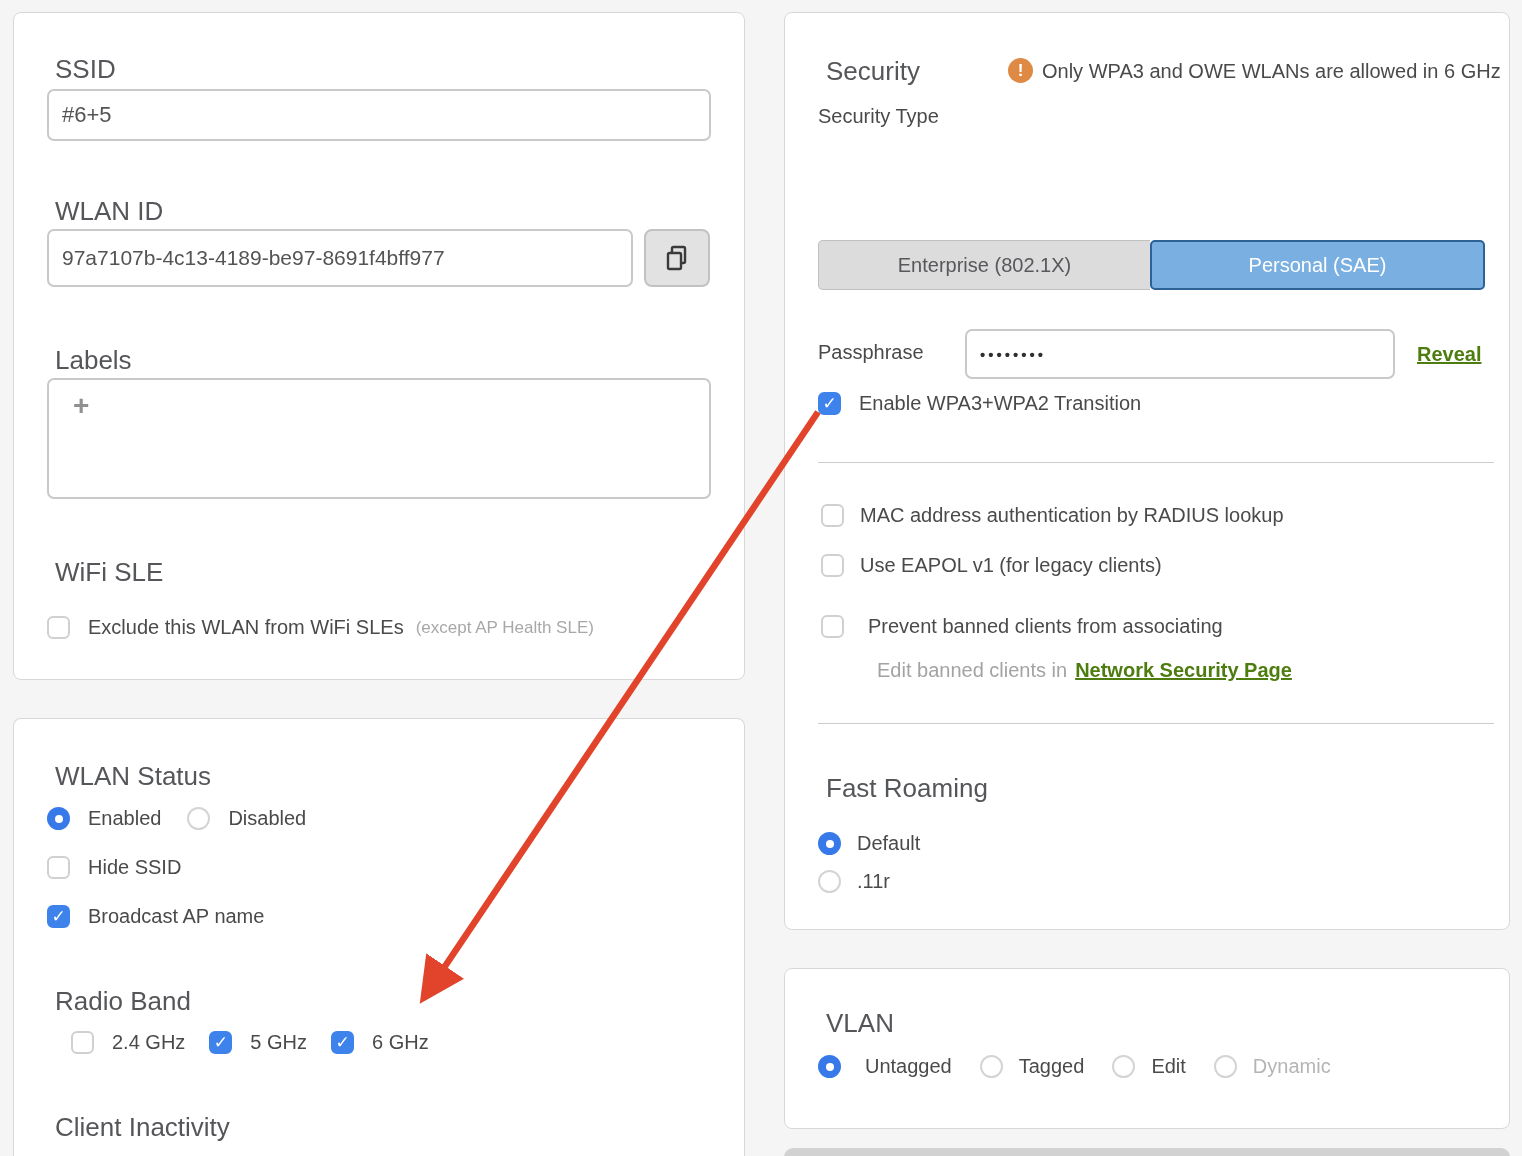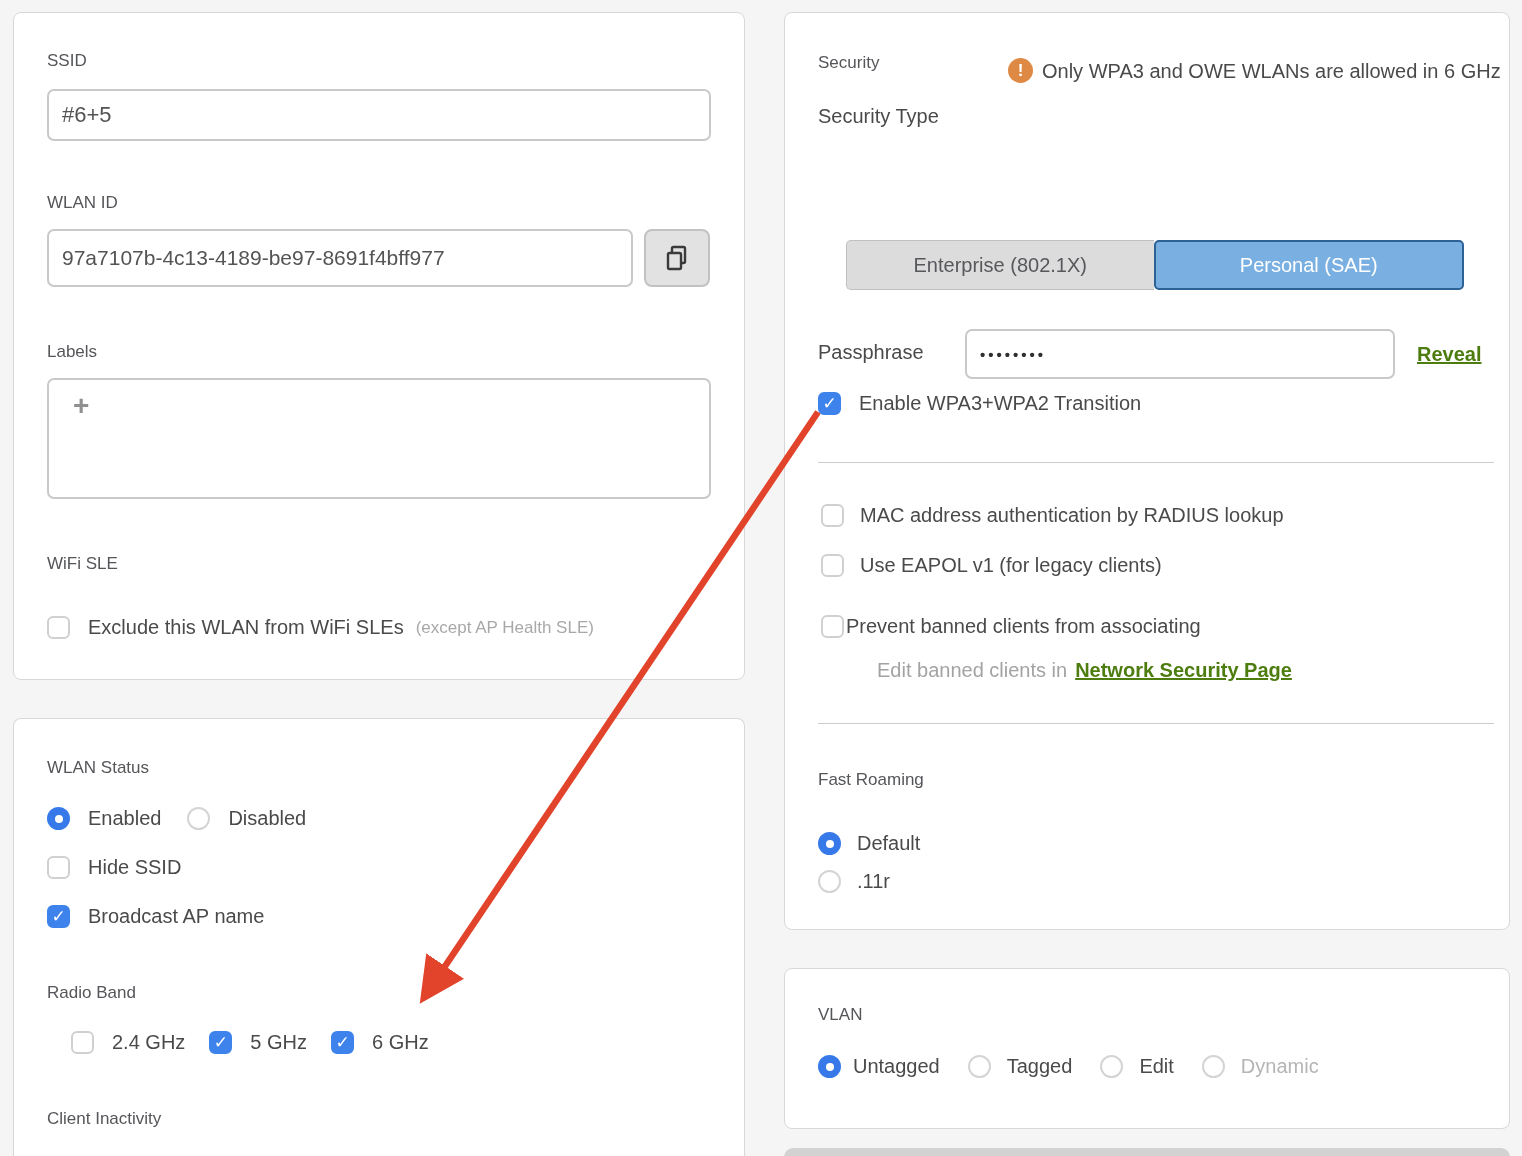"SSID" .hd { font-size: 17px -> 26px; margin: 0 -> 8px }
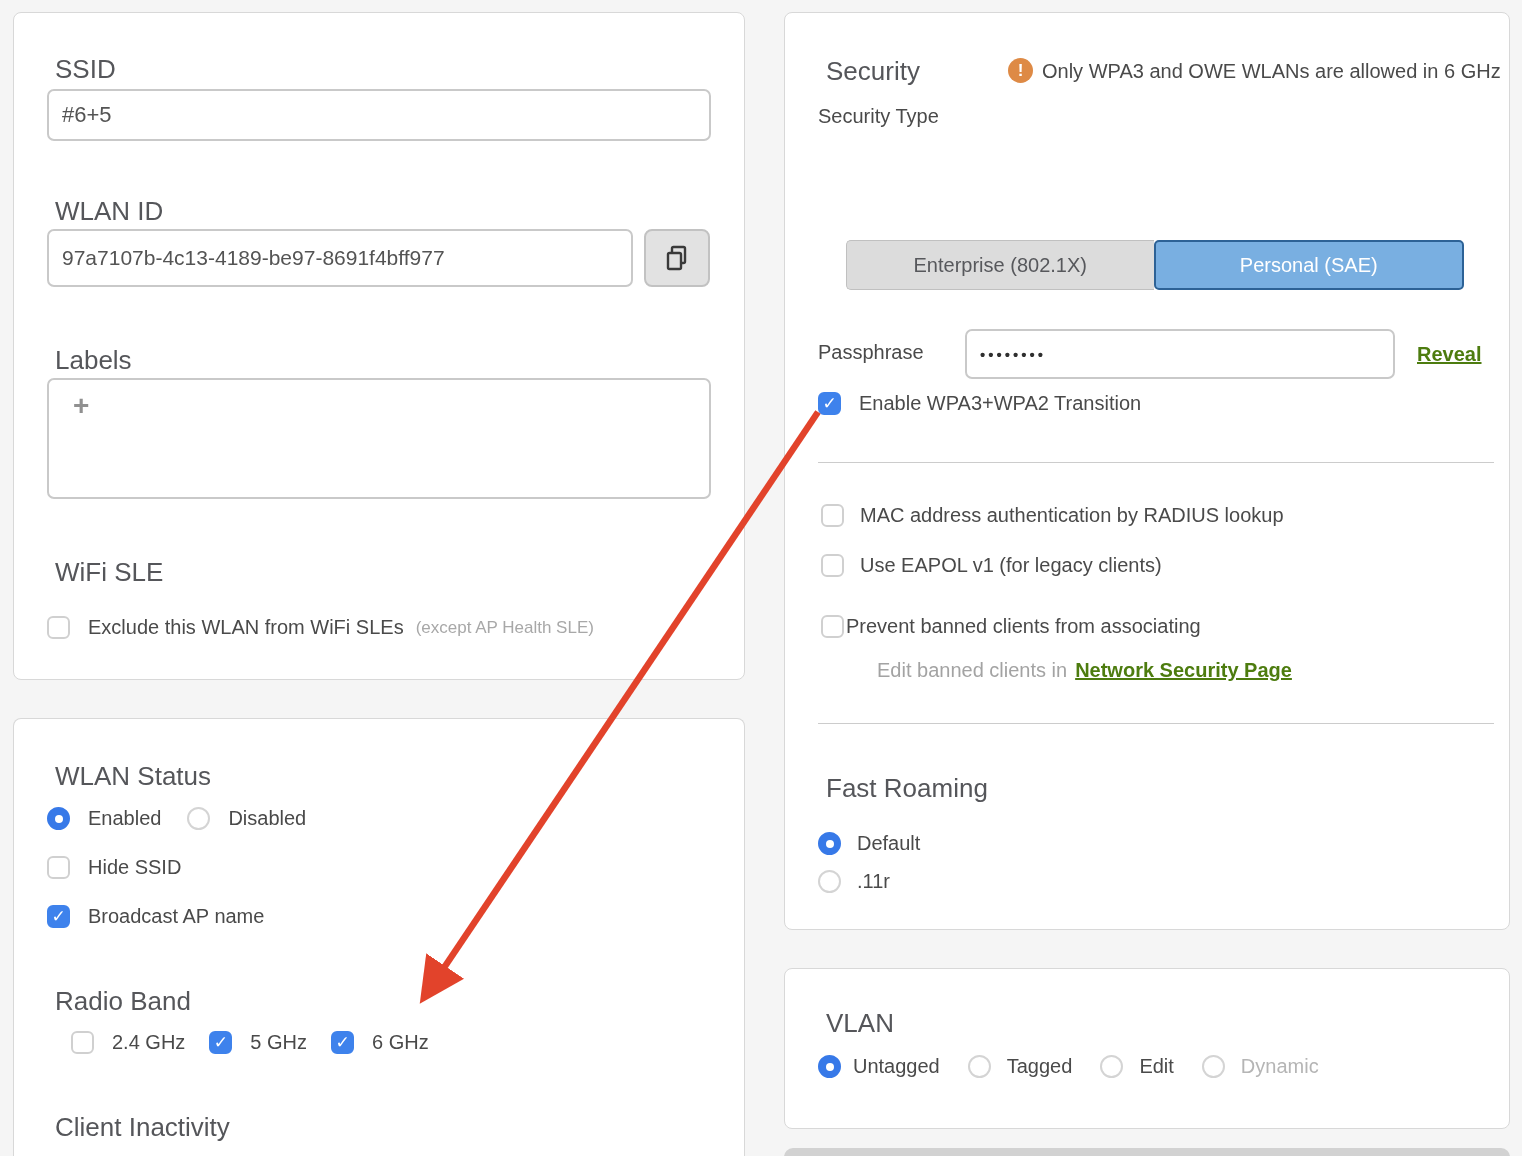"Enterprise (802.1X)" div.toggle { margin-left: 28px -> none; width: 618px -> 667px }
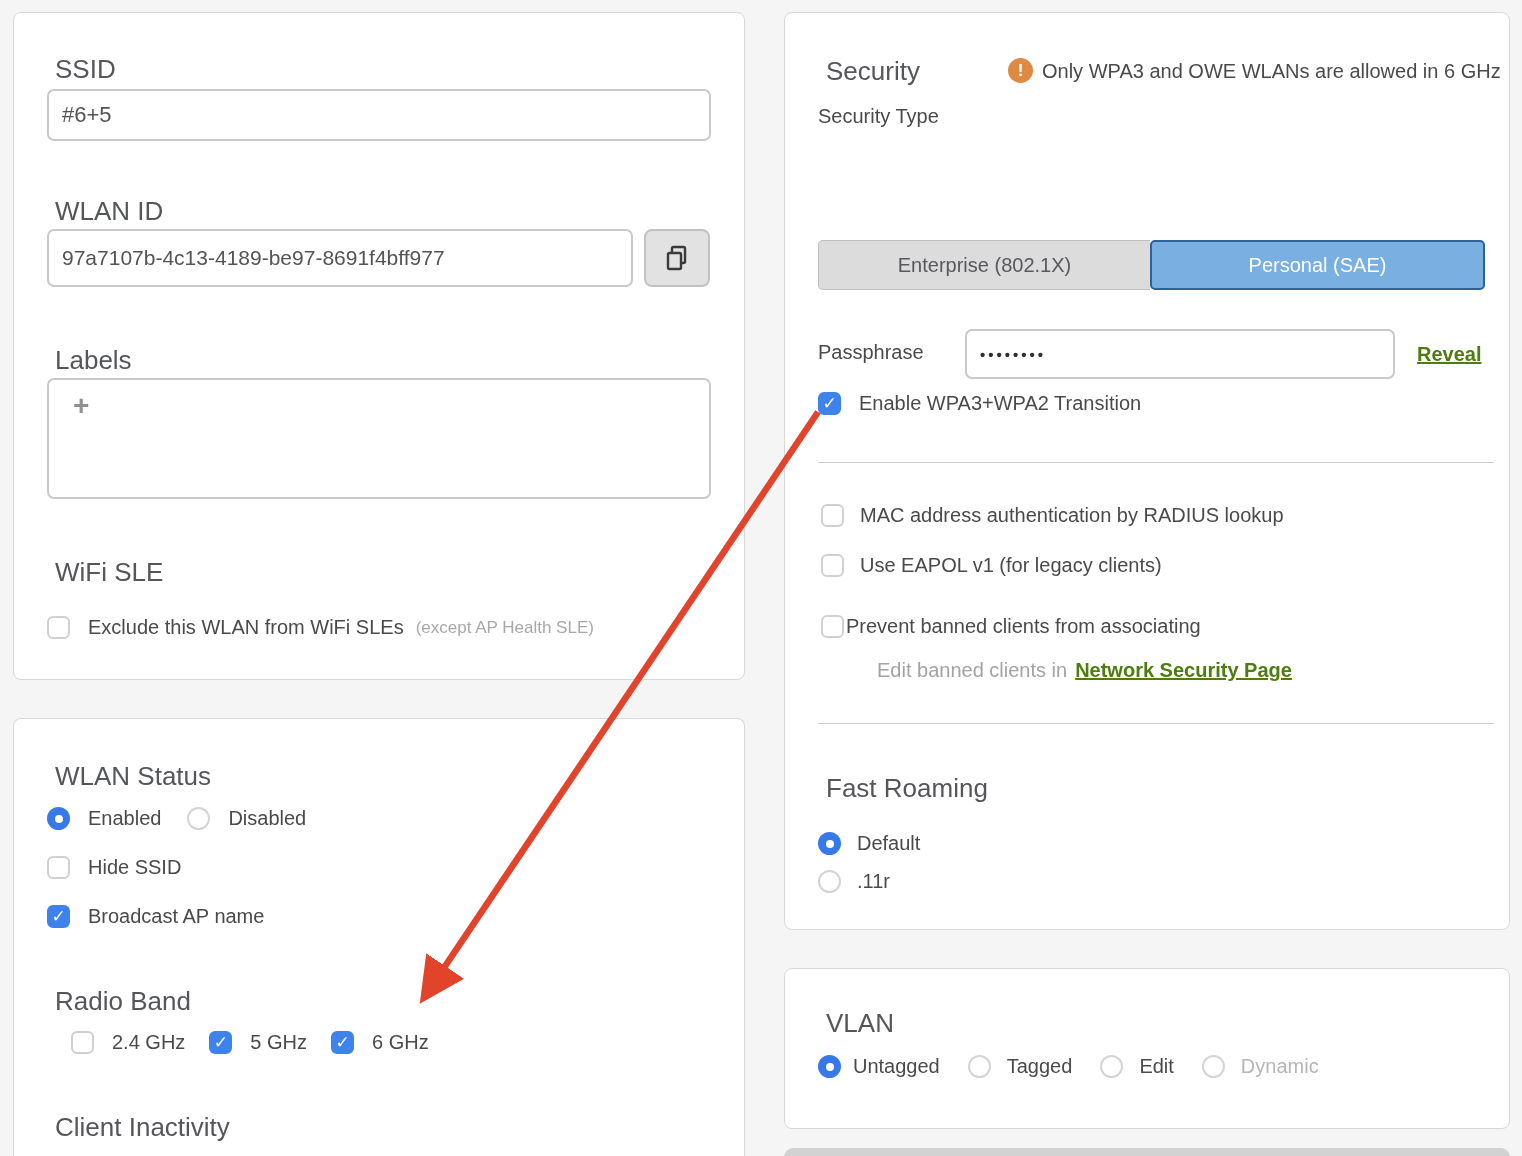"Prevent banned clients from associating" div.row { gap: 2px -> 24px }
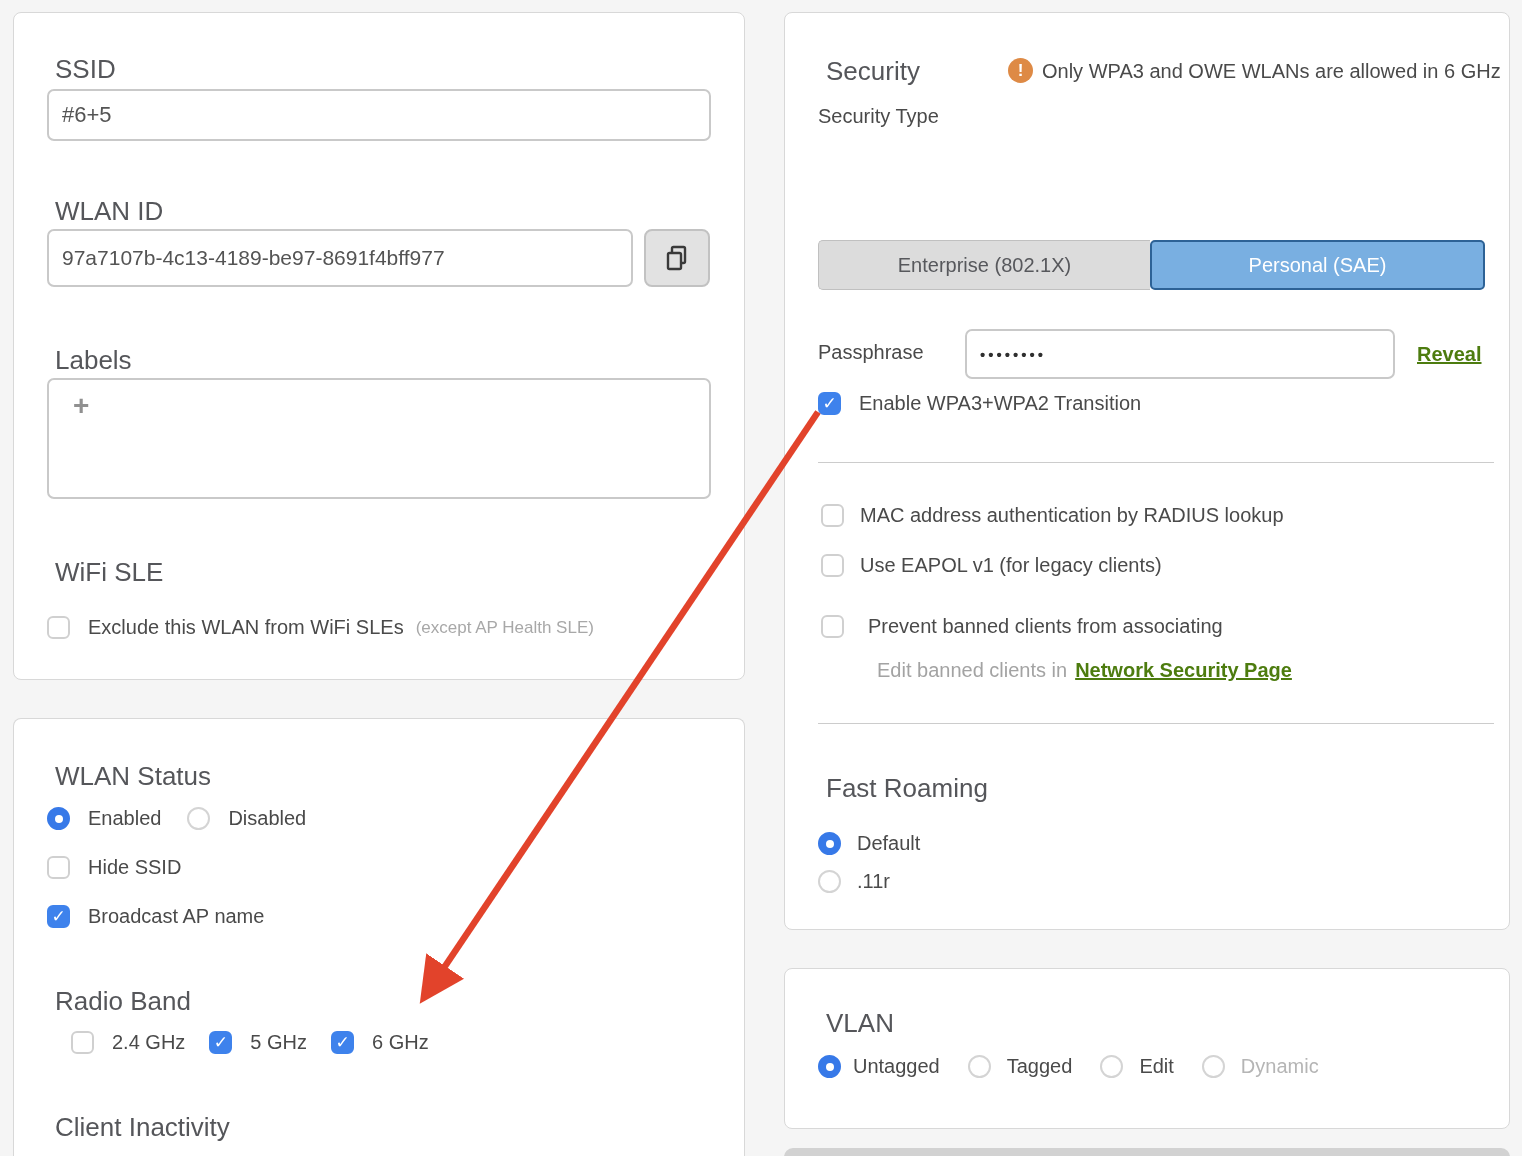"Untagged" span.grp { gap: 12px -> 24px }
